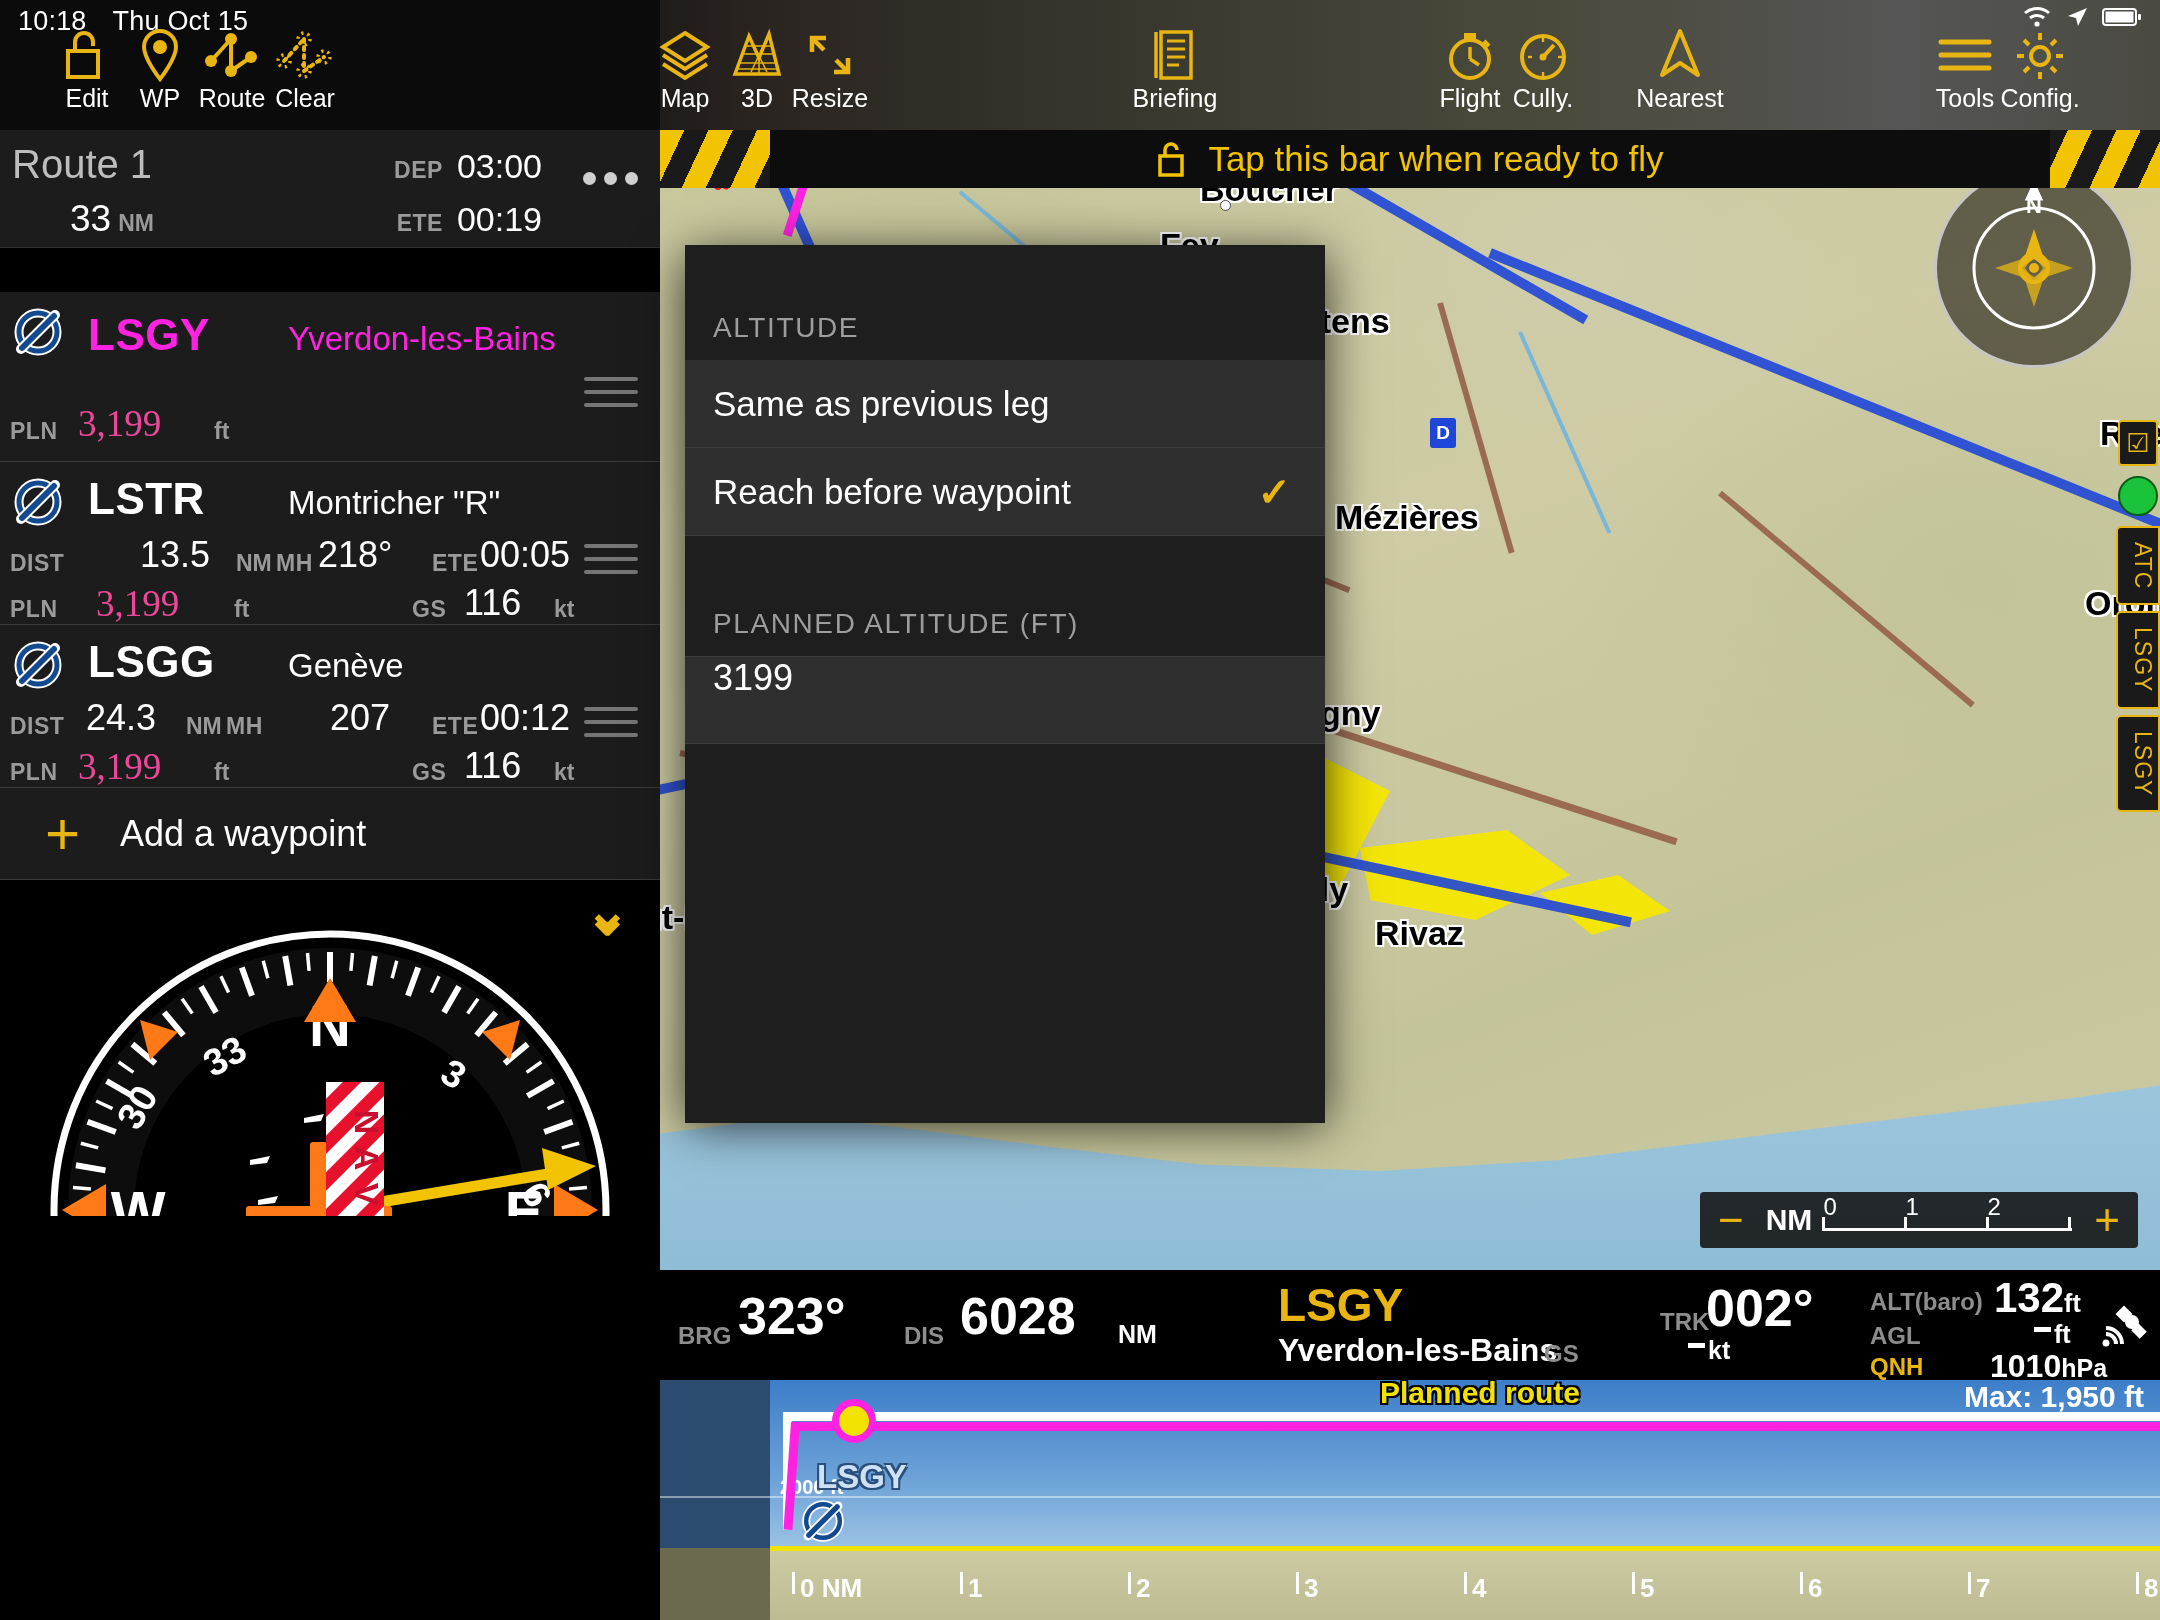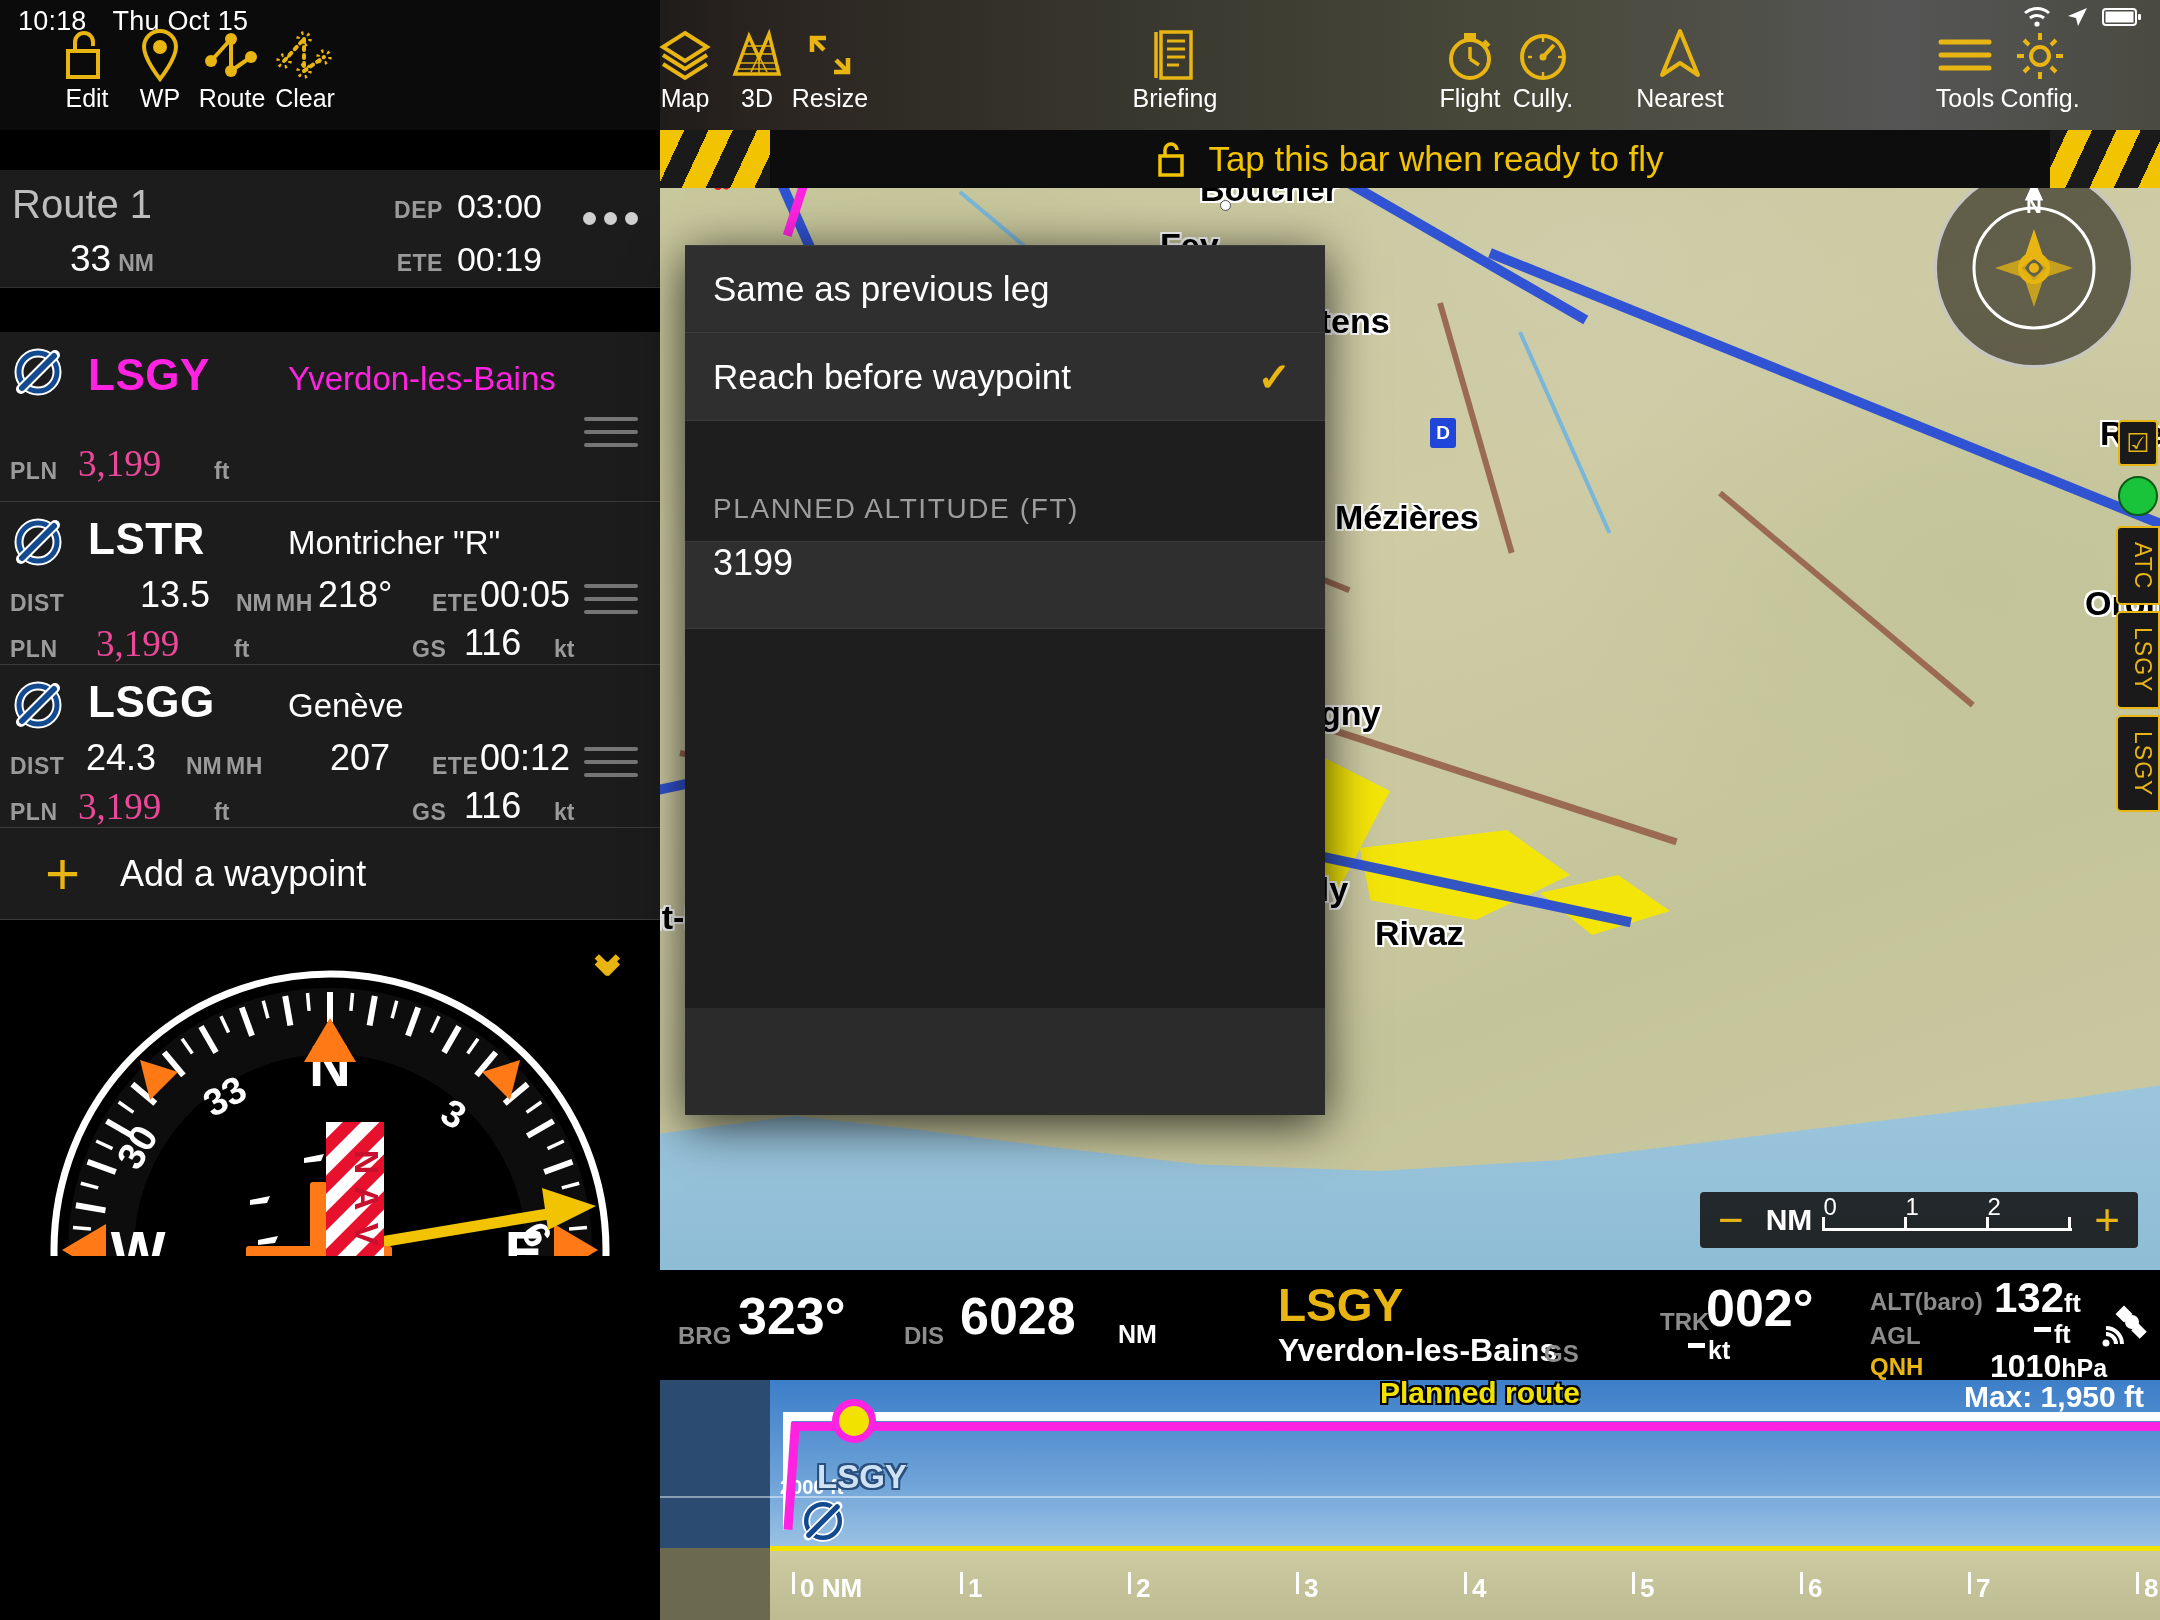"Route 1" .leftpanel { margin-top: 40px -> none }
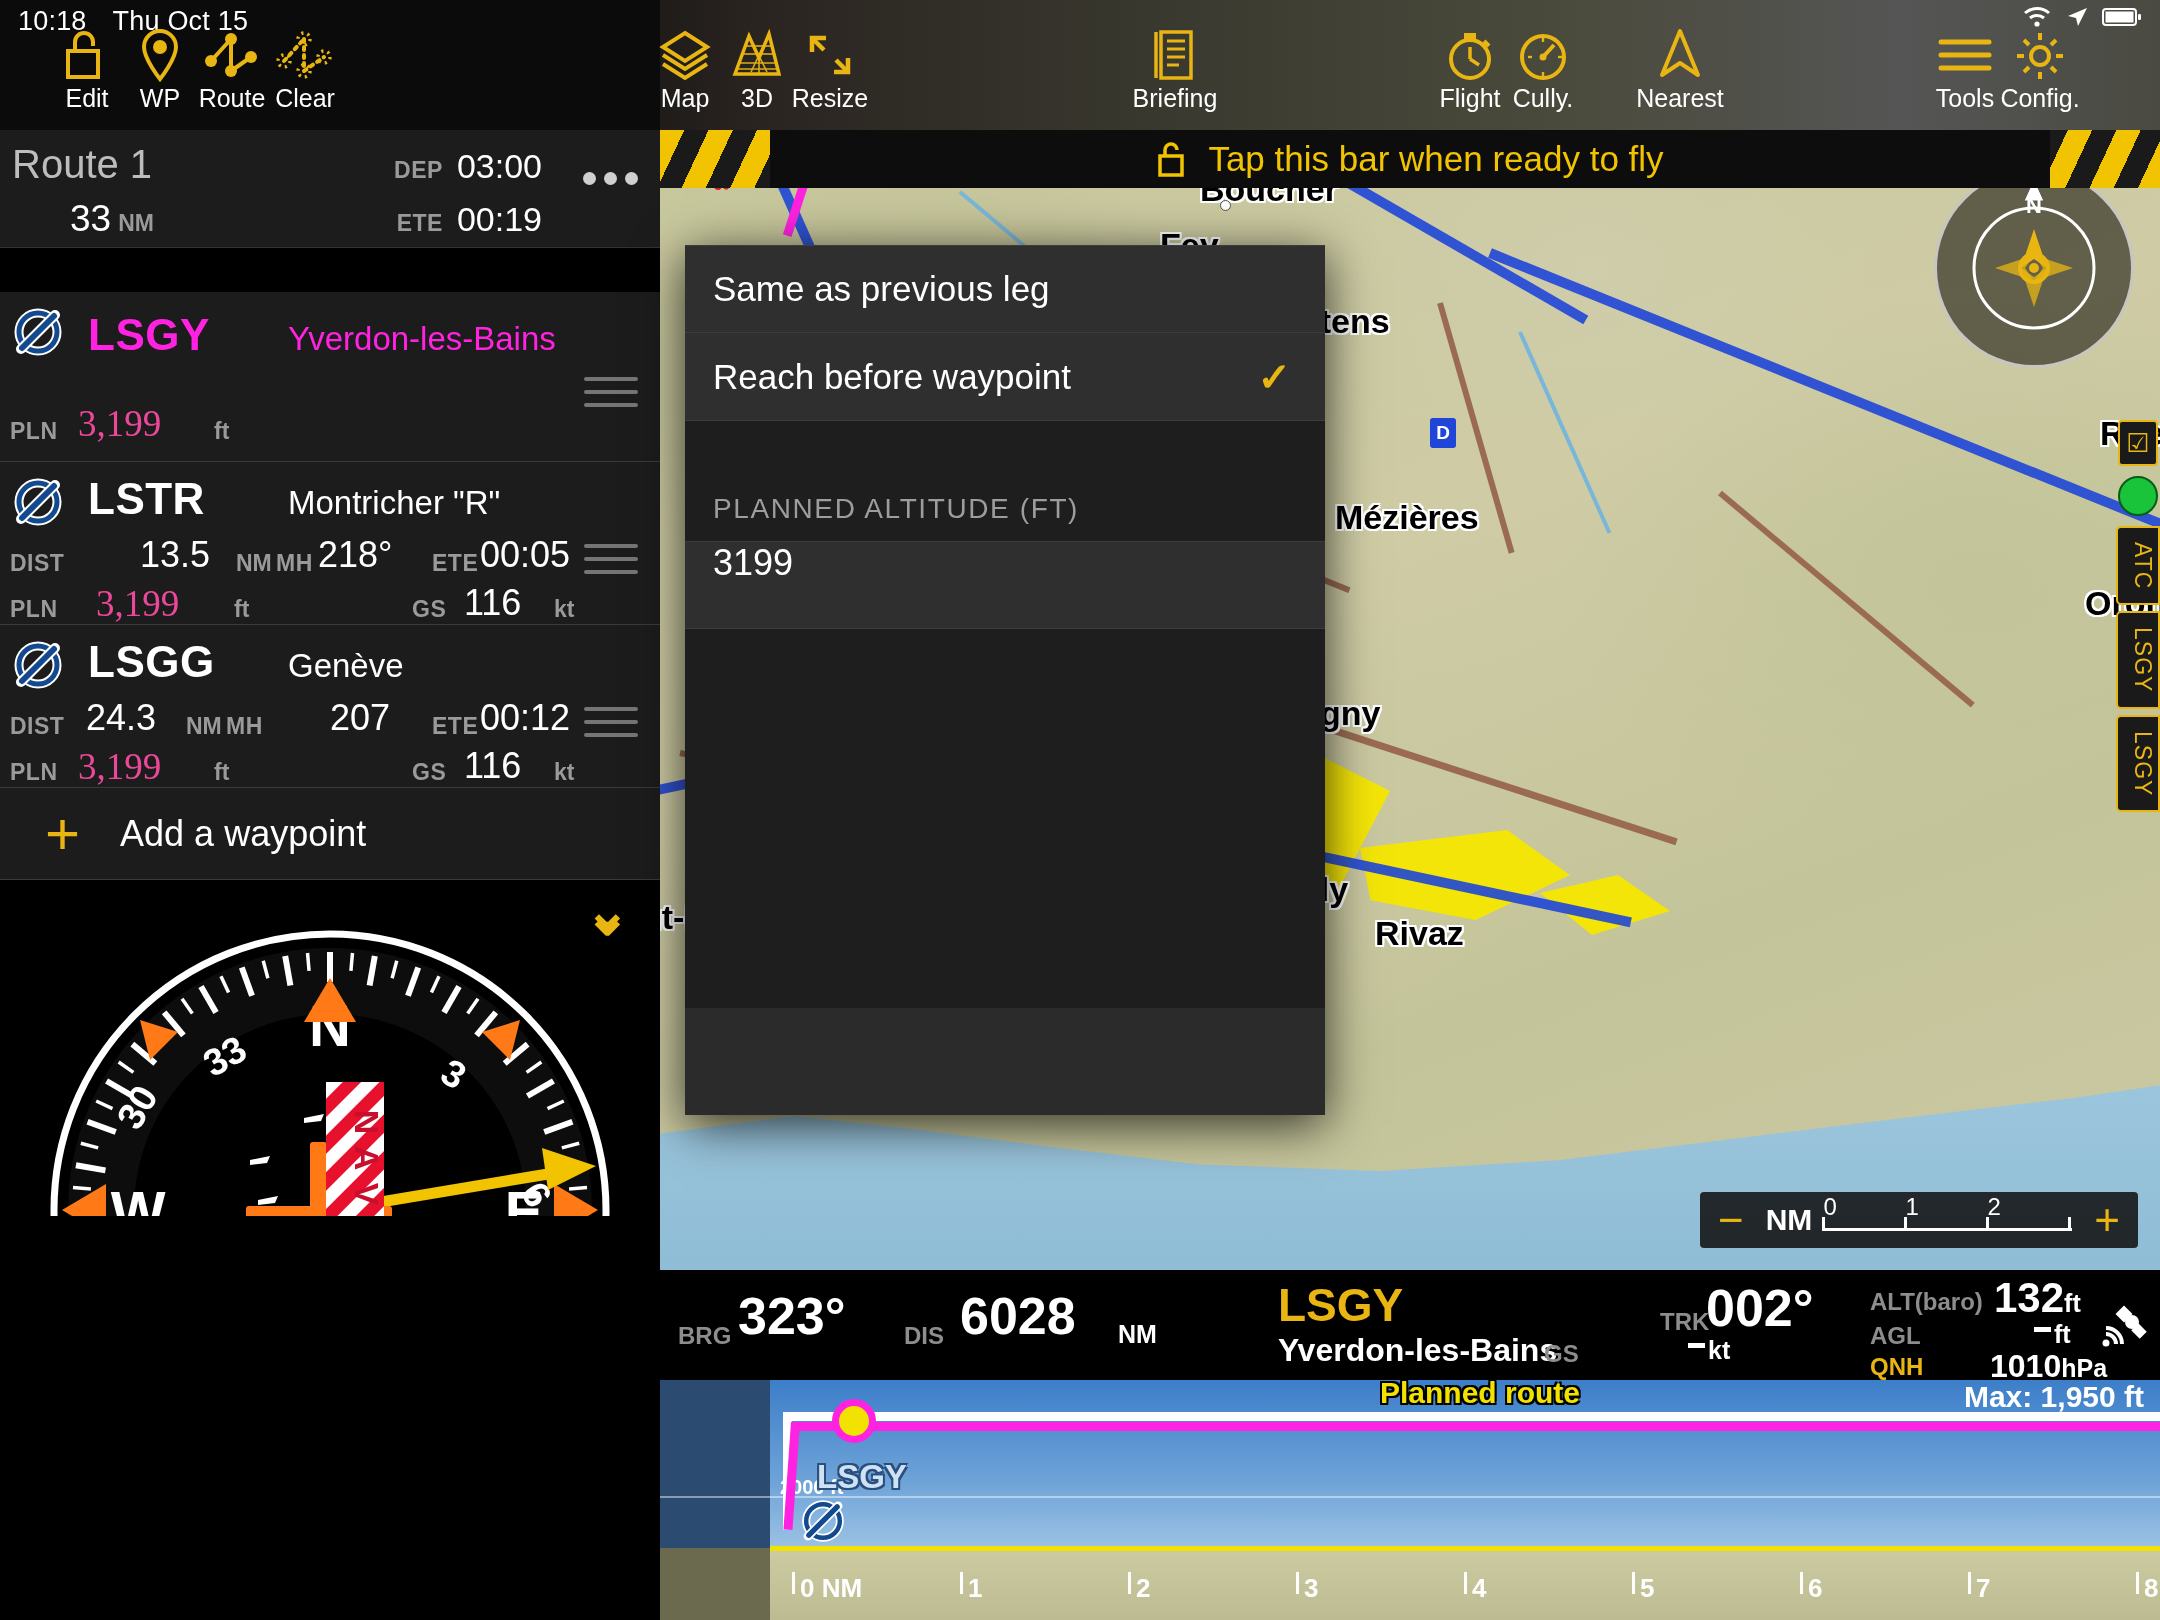"ALTITUDE" div.dlg-head { html: none -> <div> <span>ALTITUDE</span> </div> }
